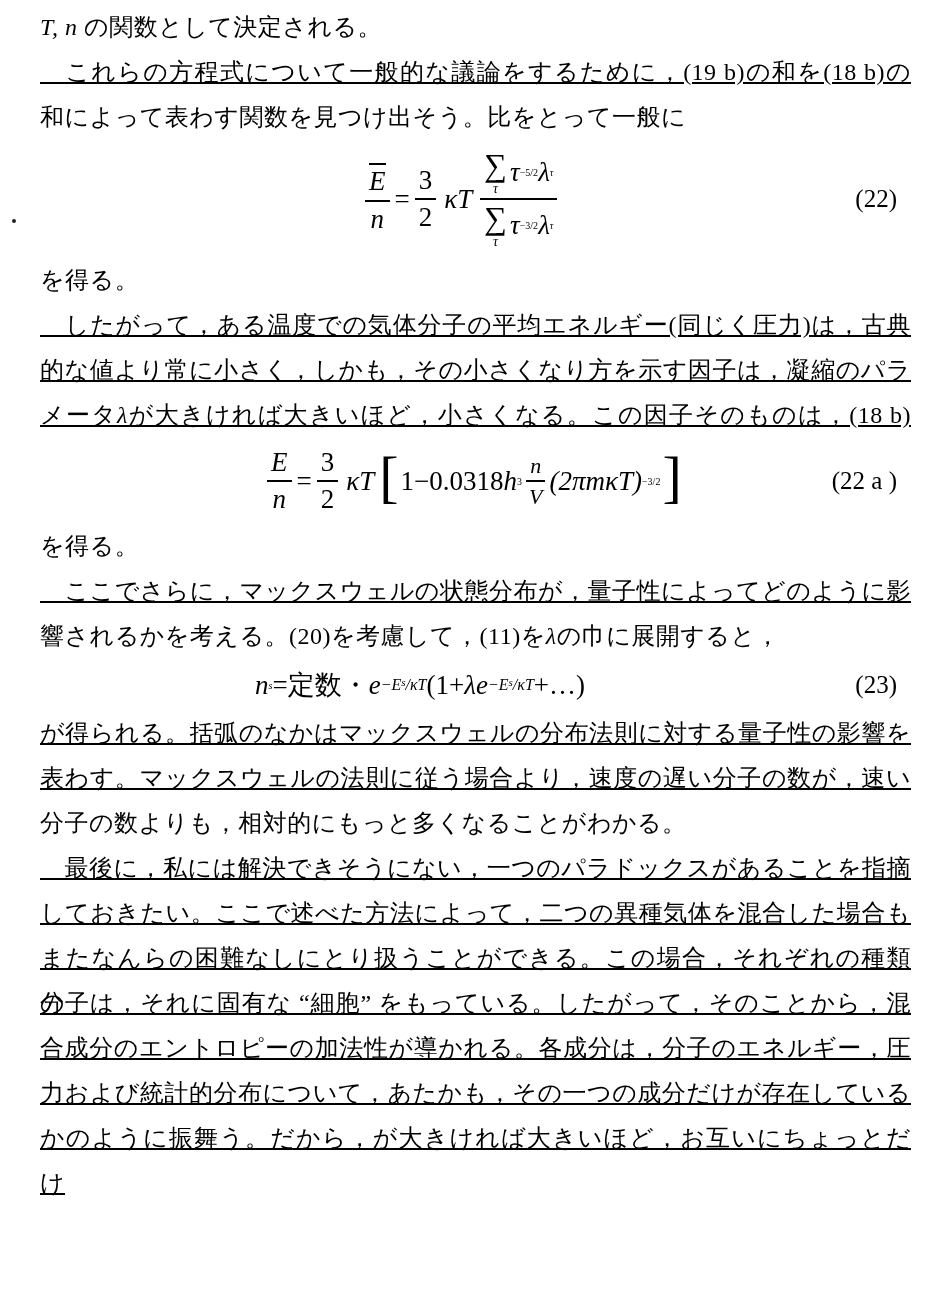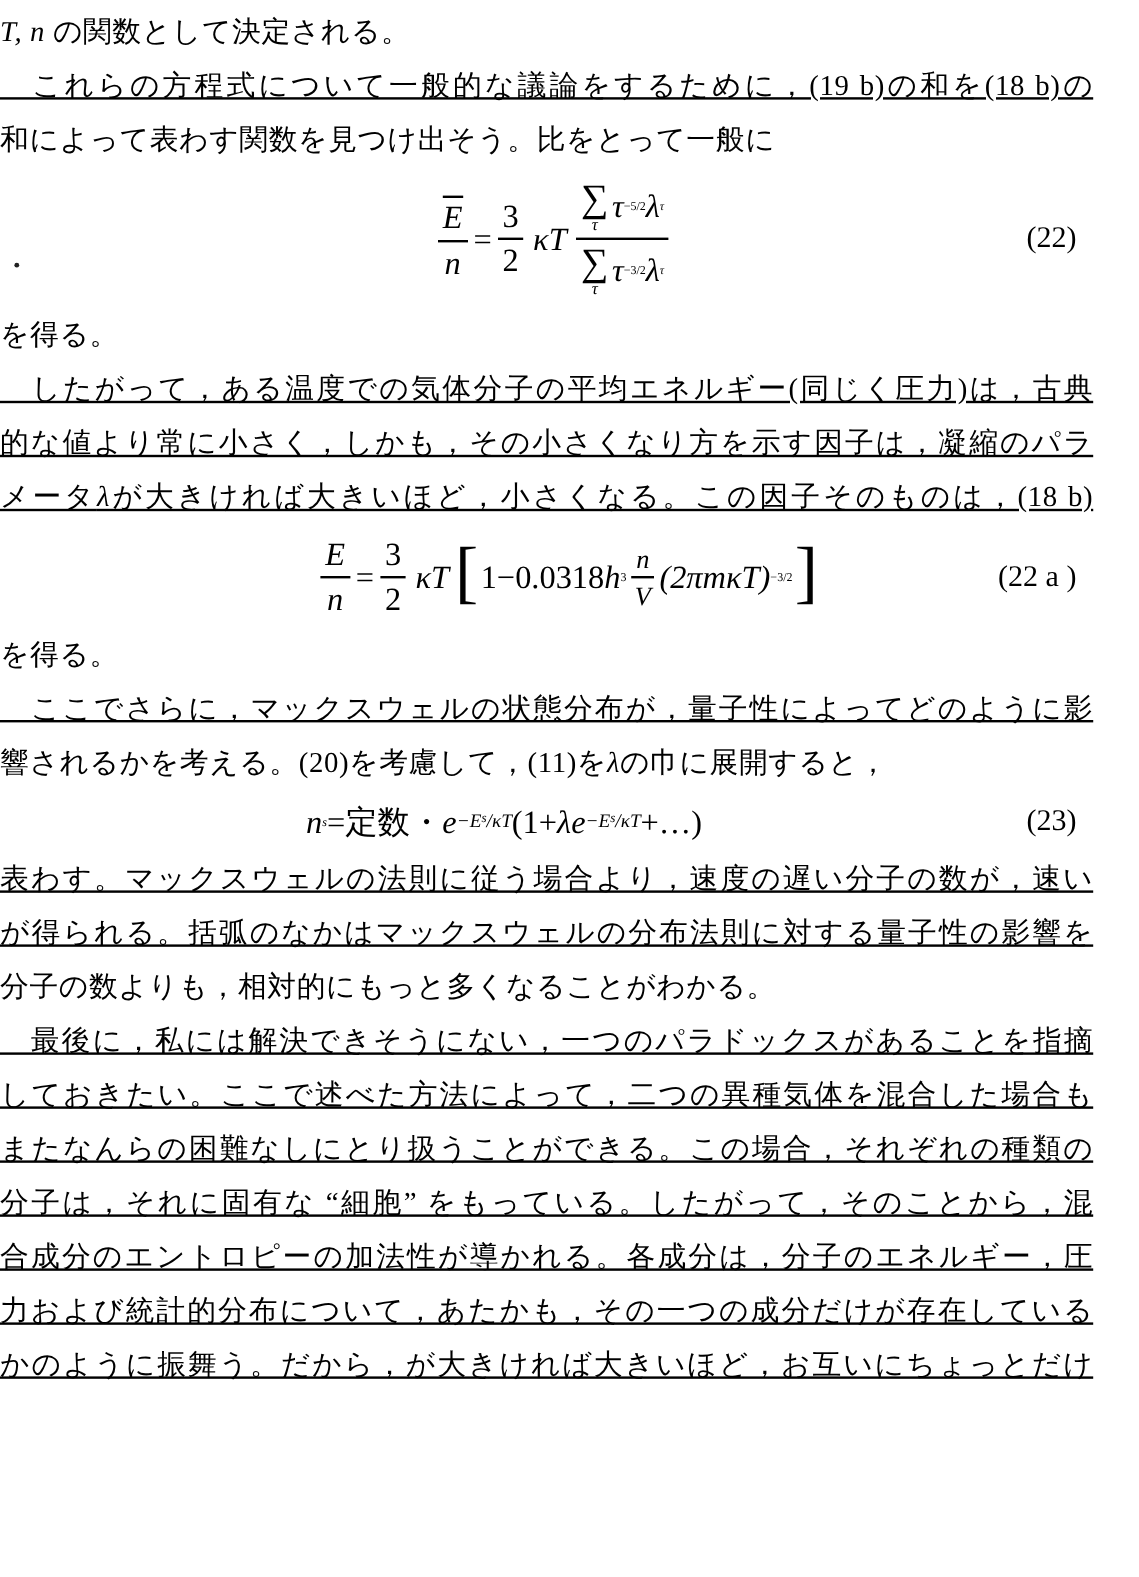"T, n の関数として決定される。" .text-block { padding-left: none -> 40px }
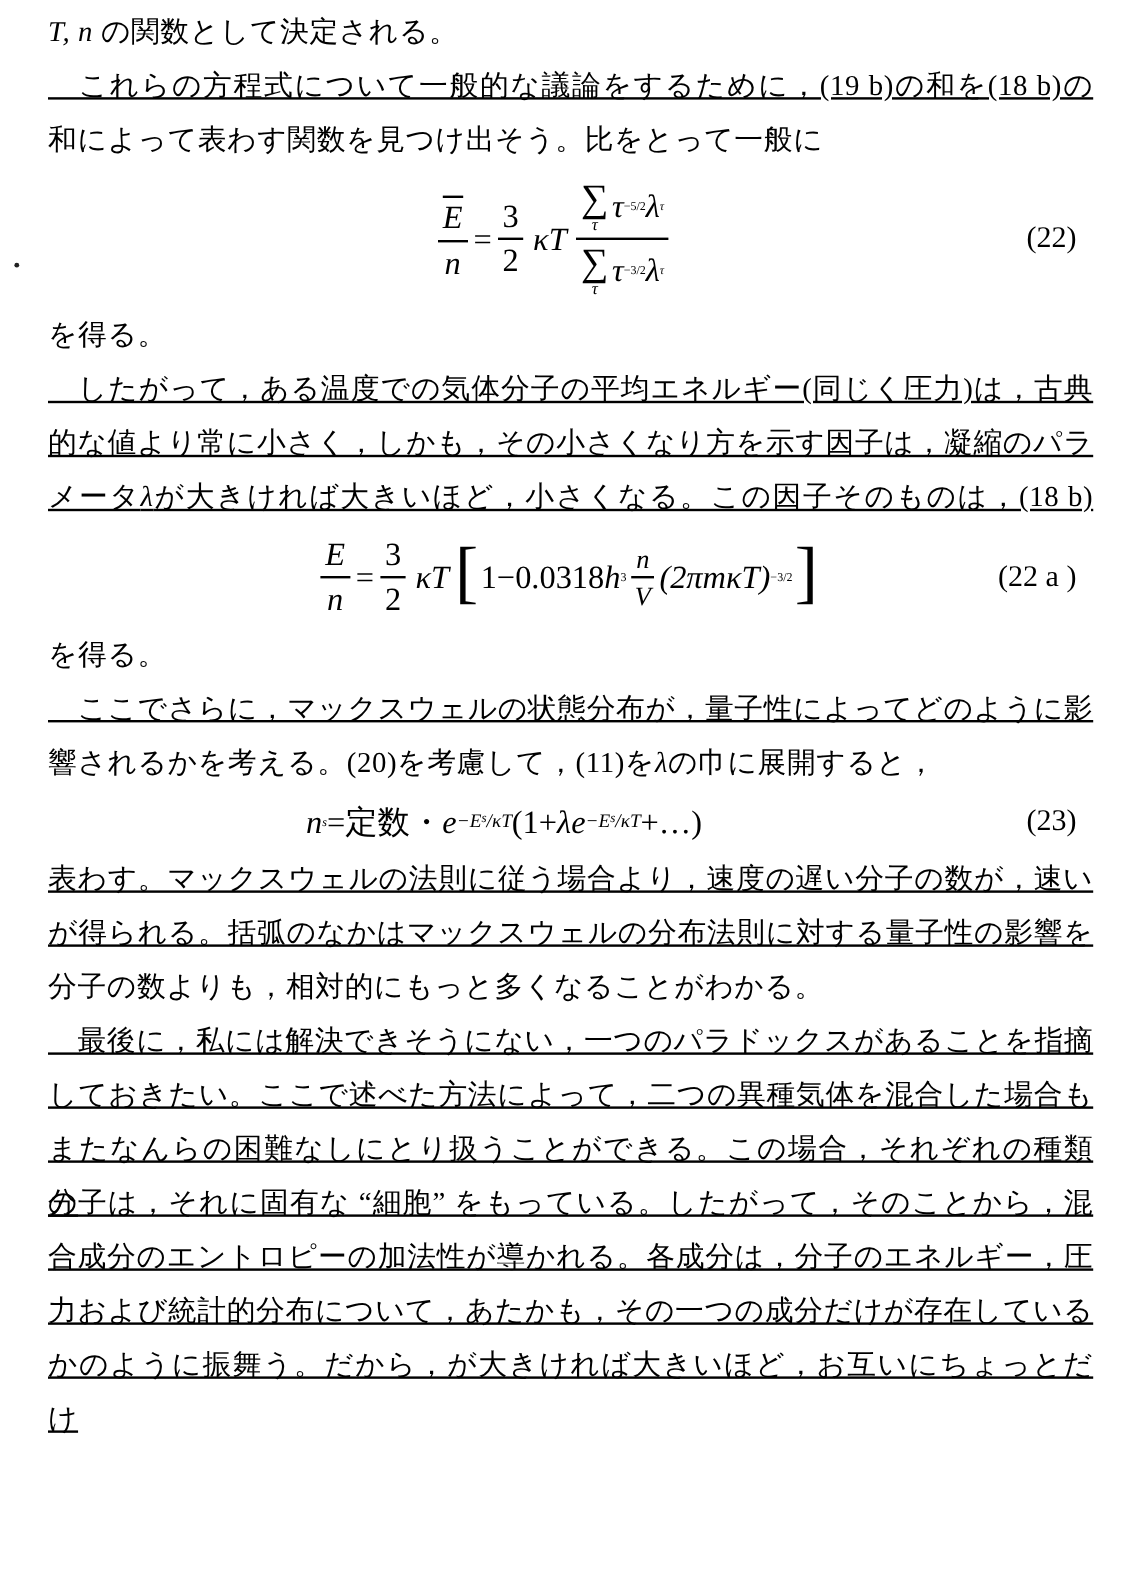"表わす。マックスウェルの法則に従う場合より，速度の遅い分子の数が，速い" div.tline { order: before "が得られる。括弧のなかはマックスウェルの分布法則に対する量子性の影響を" -> after "が得られる。括弧のなかはマックスウェルの分布法則に対する量子性の影響を" }
